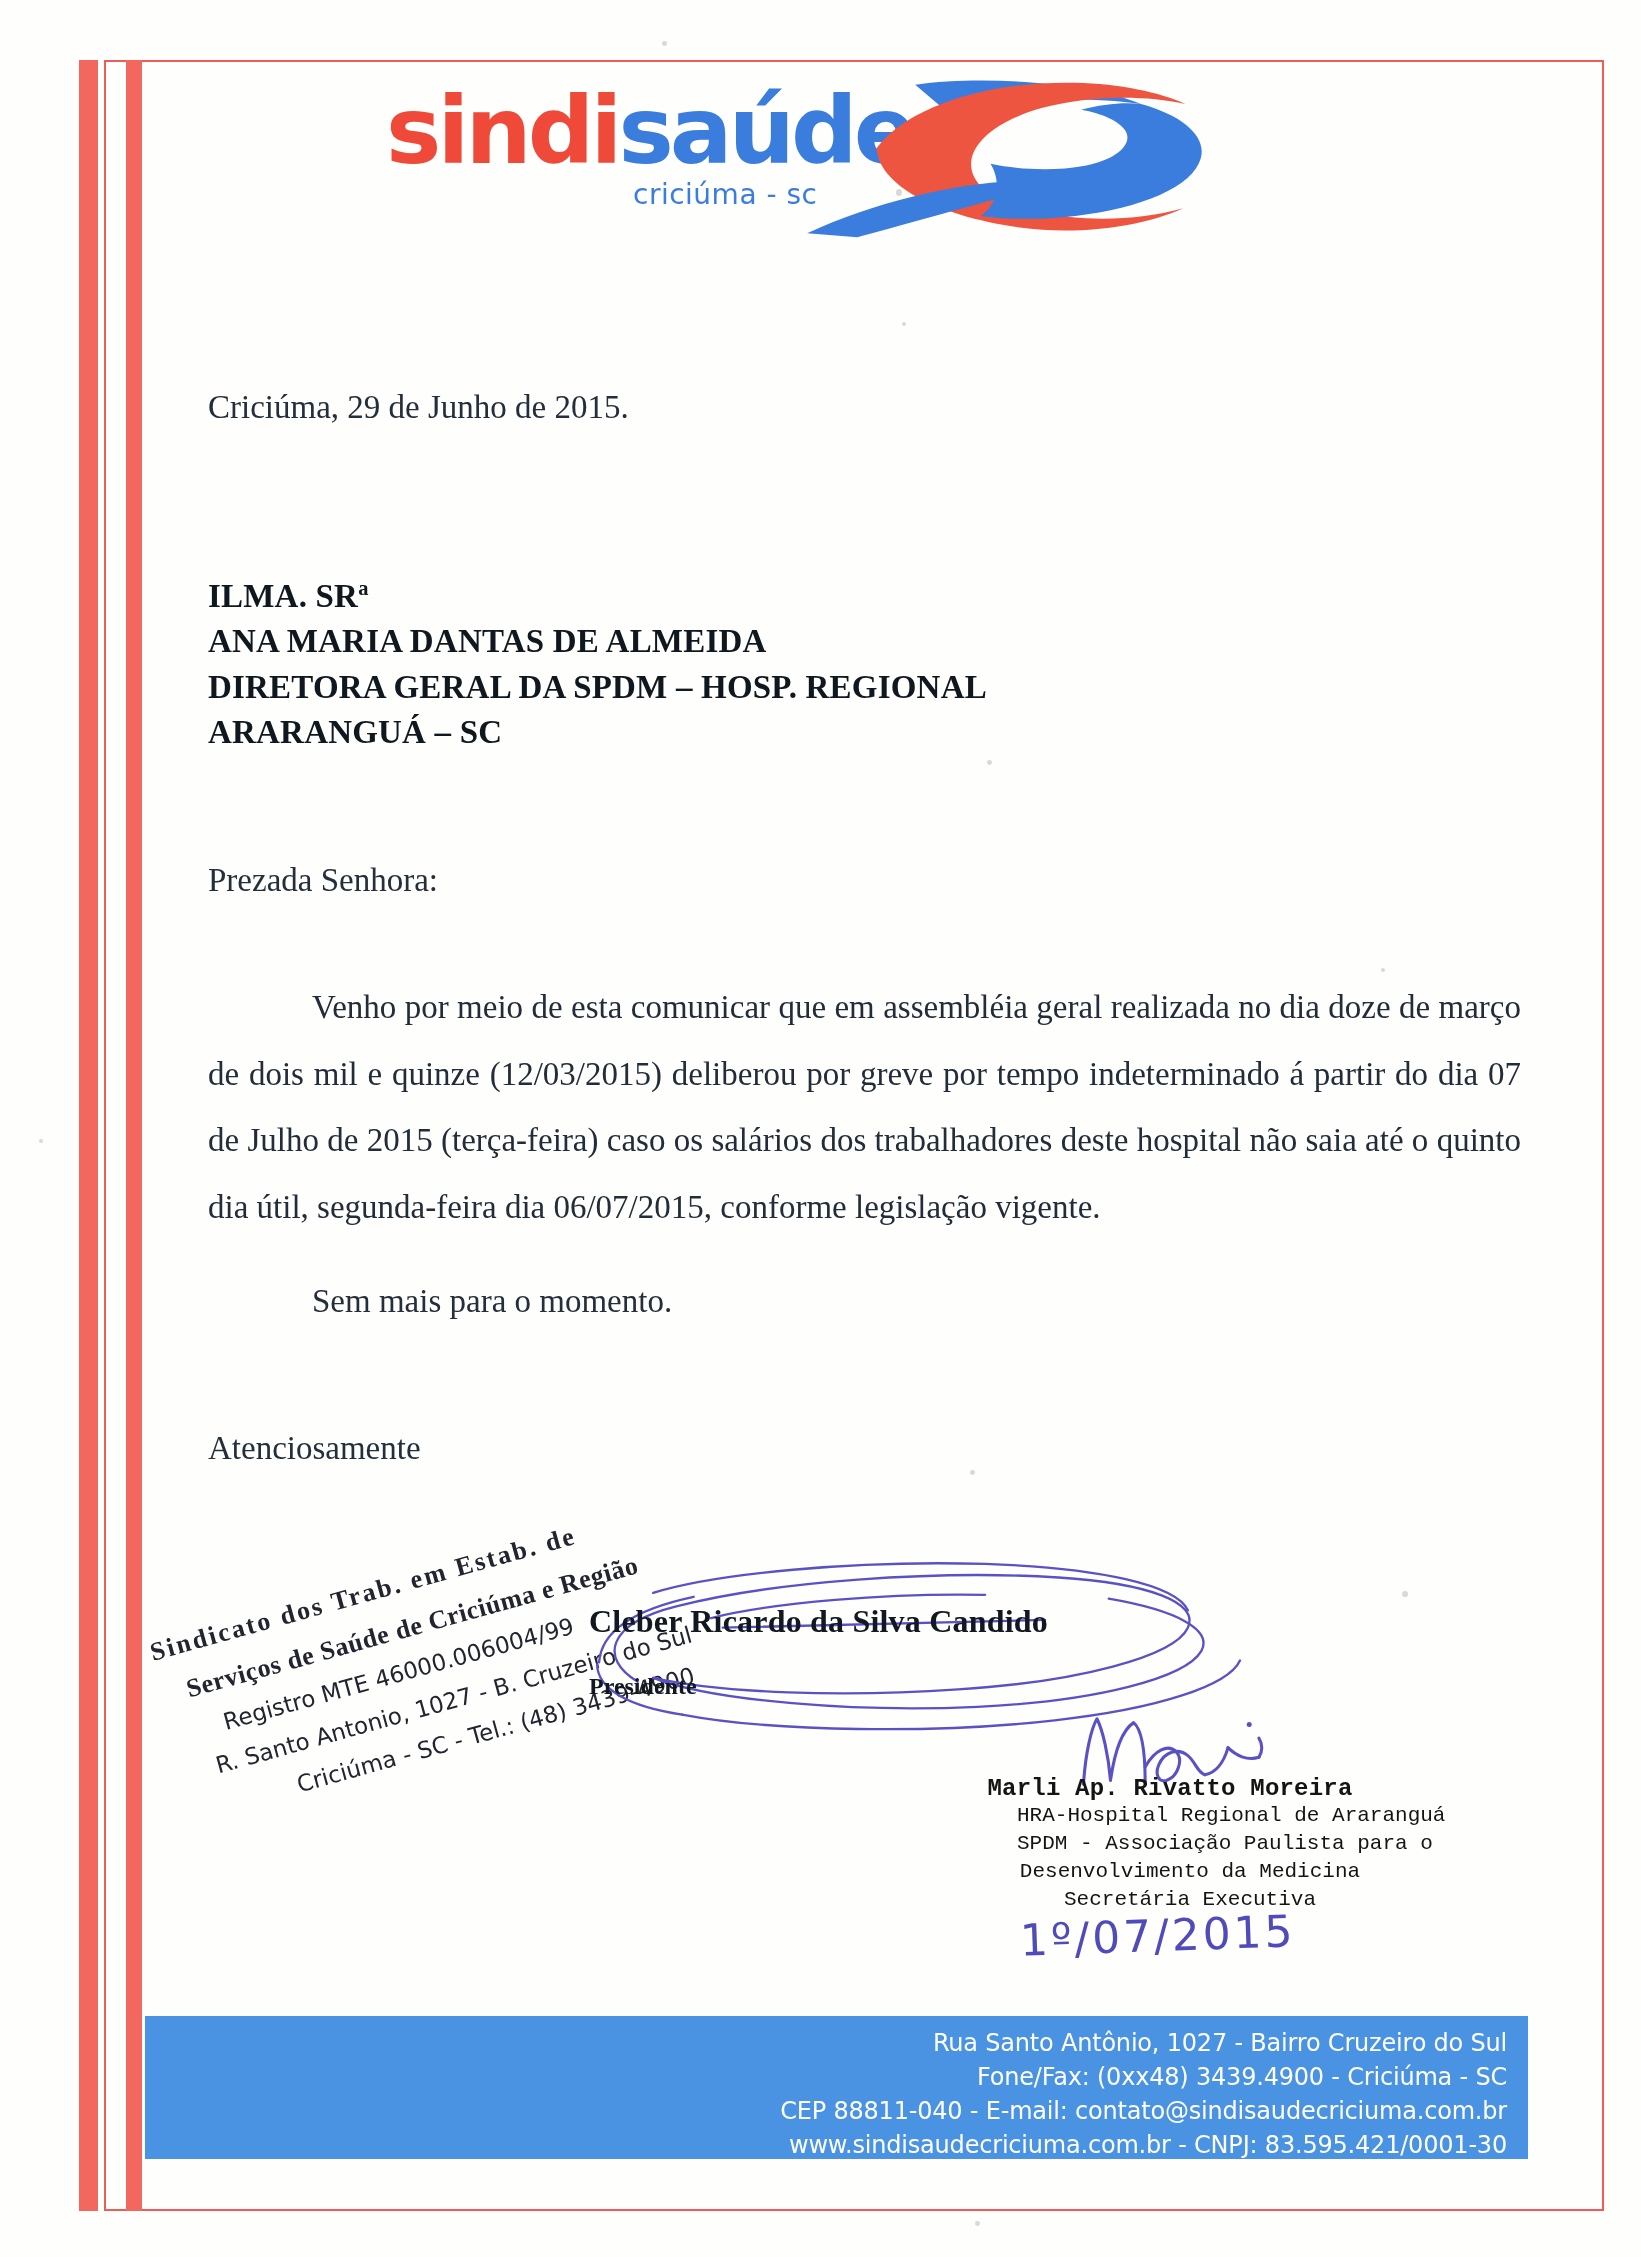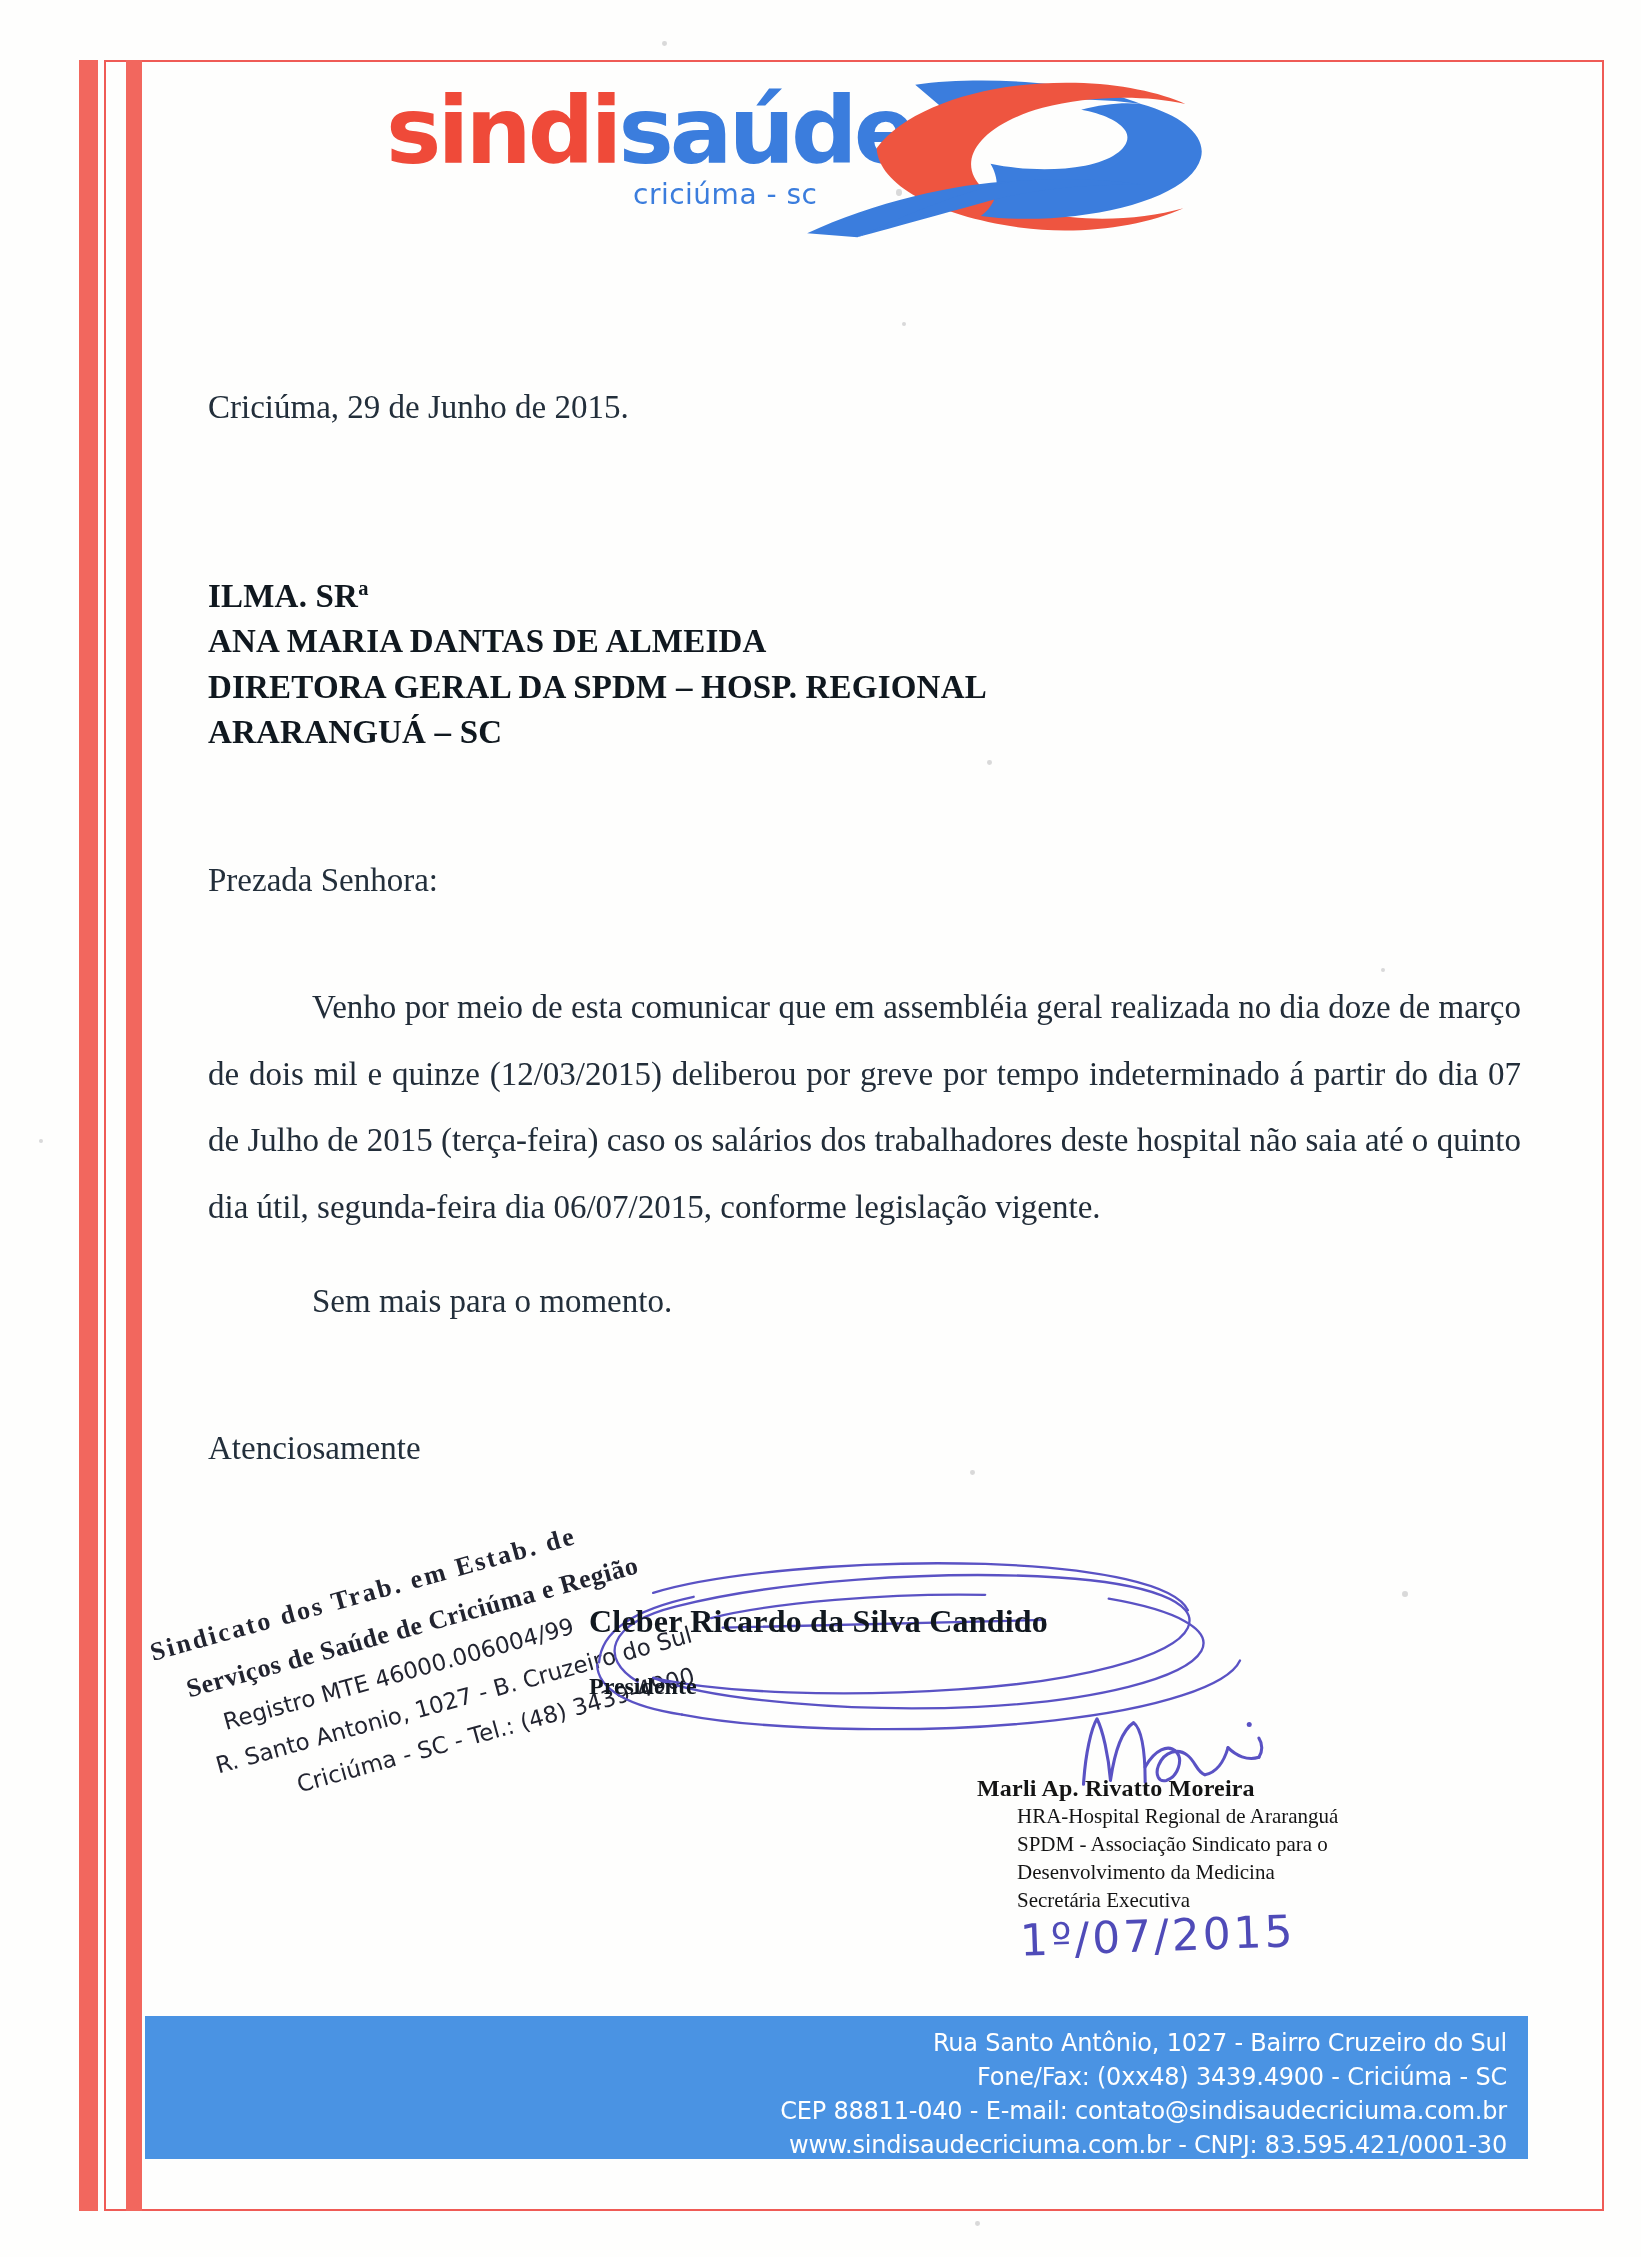"Marli Ap. Rivatto Moreira" #receipt-stamp { font-family: Liberation Serif, serif -> Liberation Mono, monospace; text-align: left -> center }
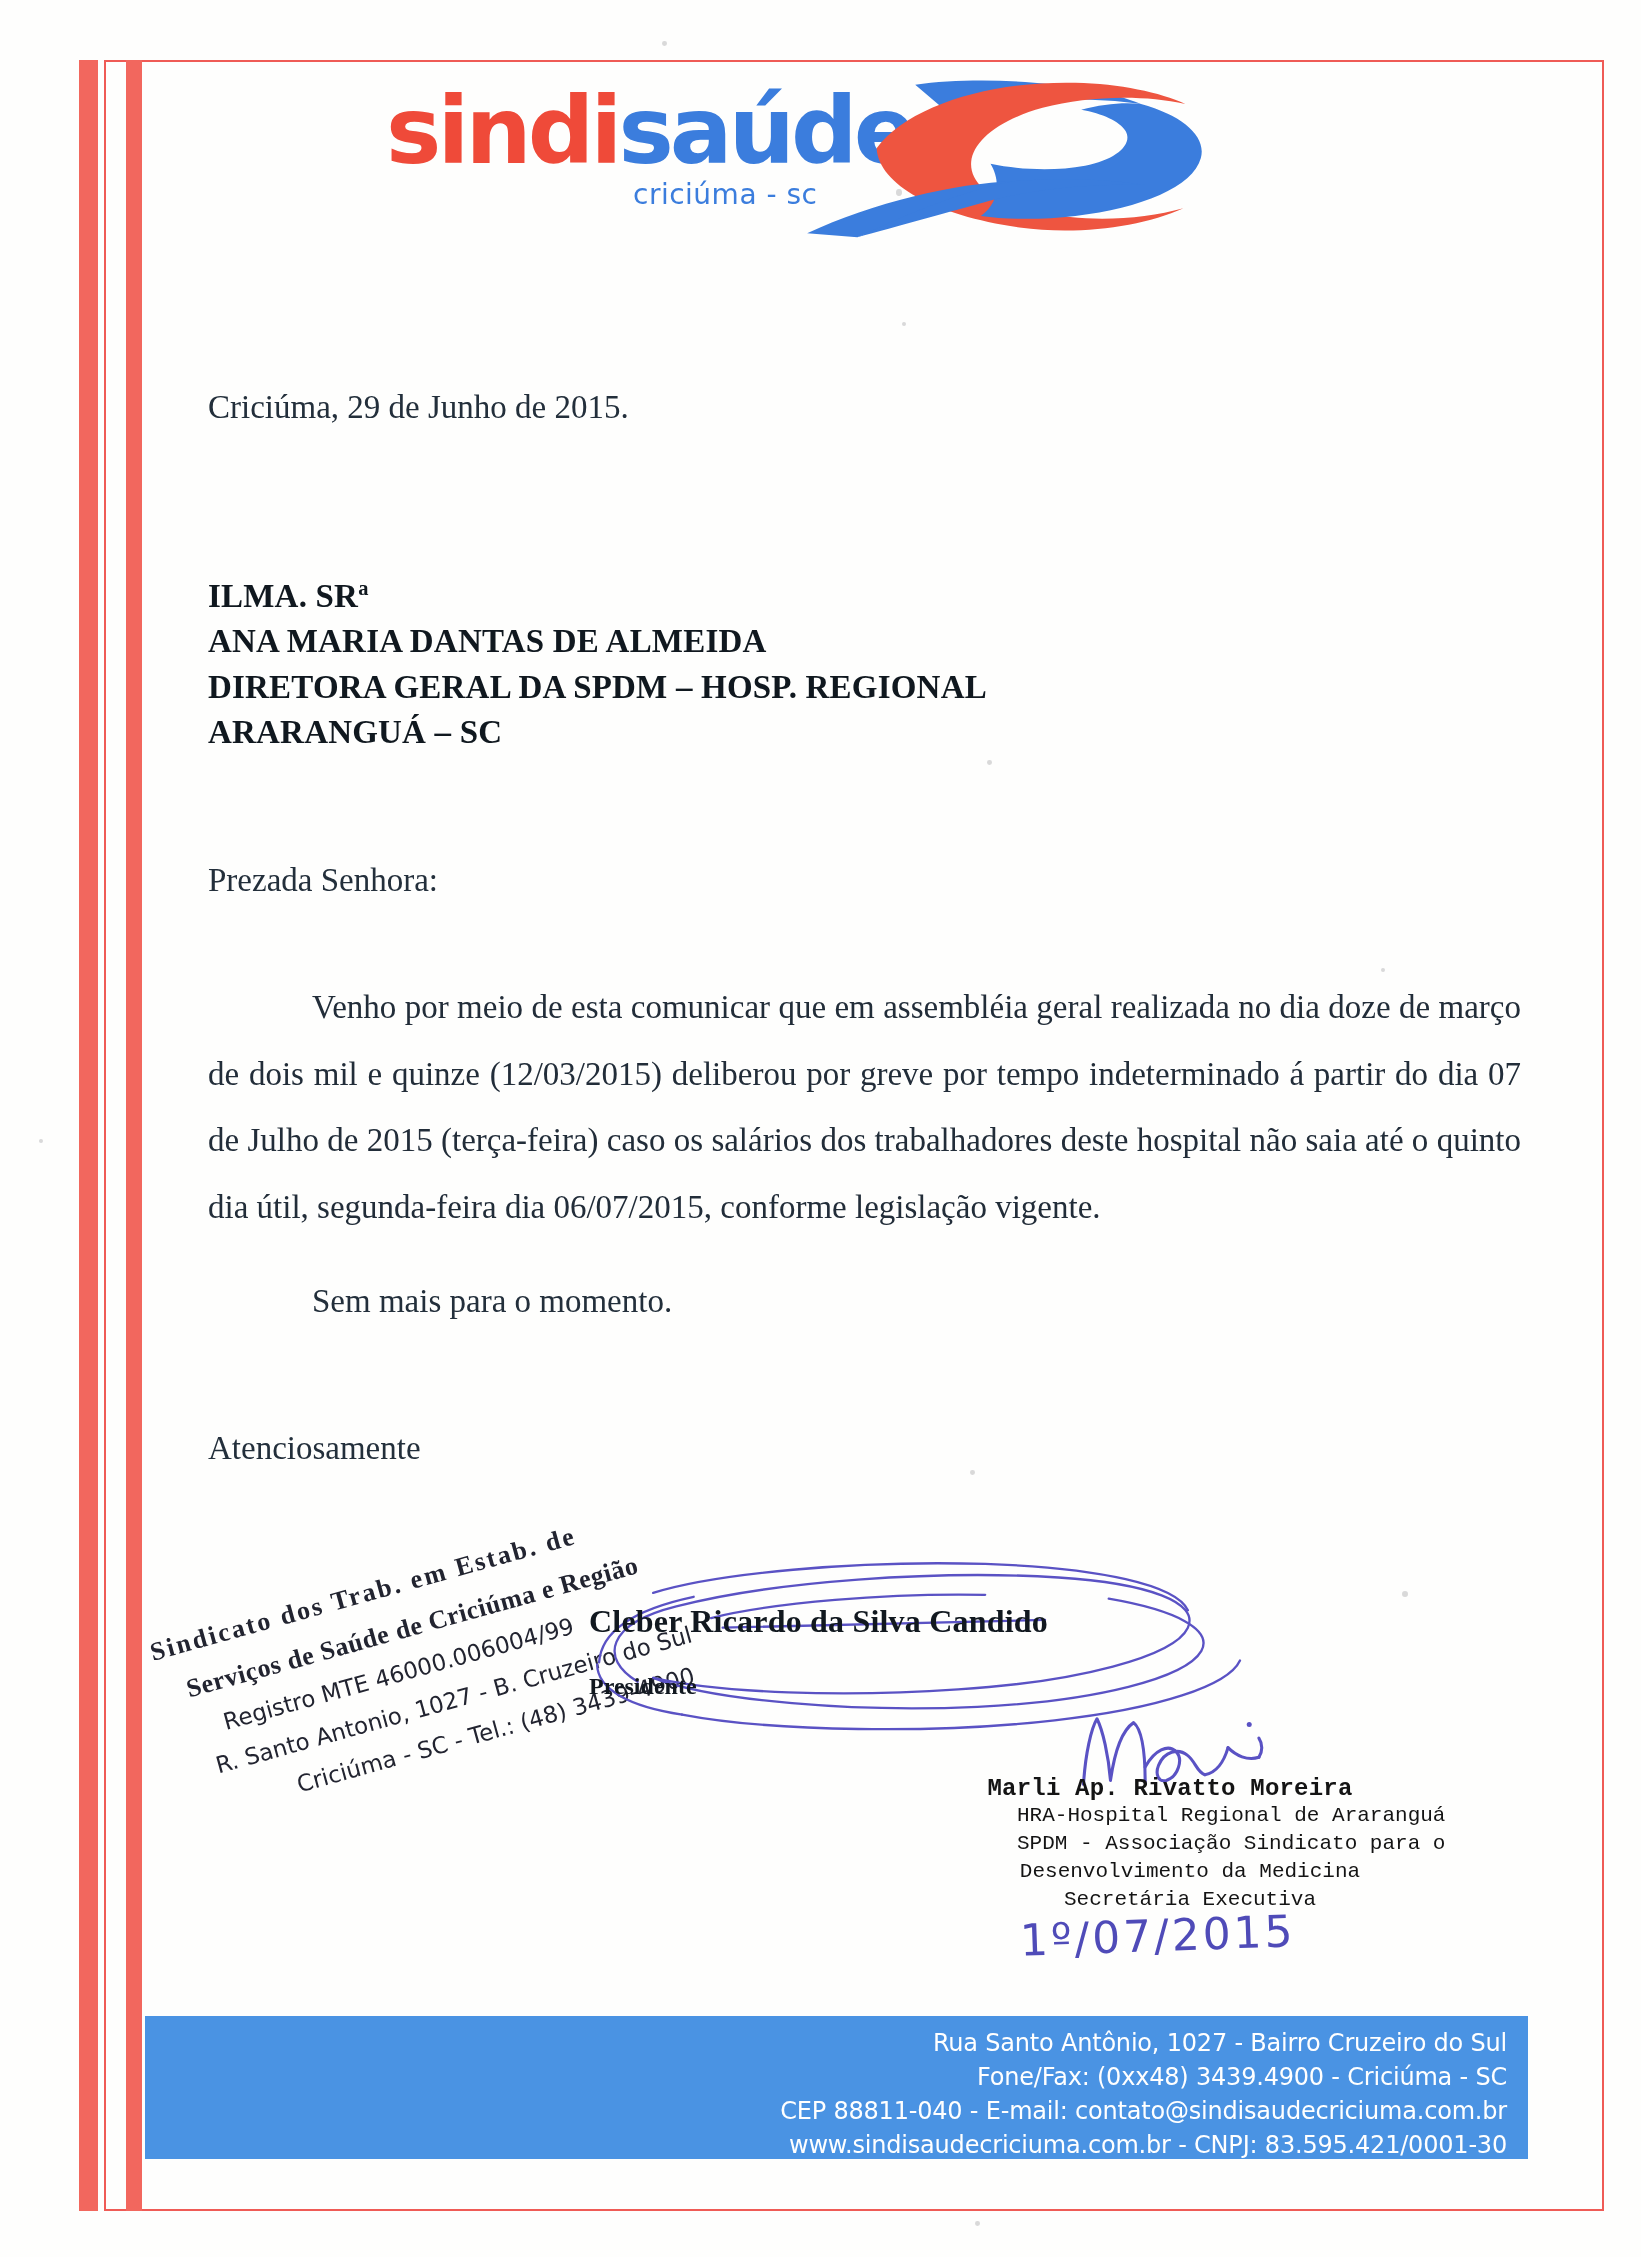"SPDM - Associação Sindicato para" div.rs-line { text: Sindicato -> Paulista }
